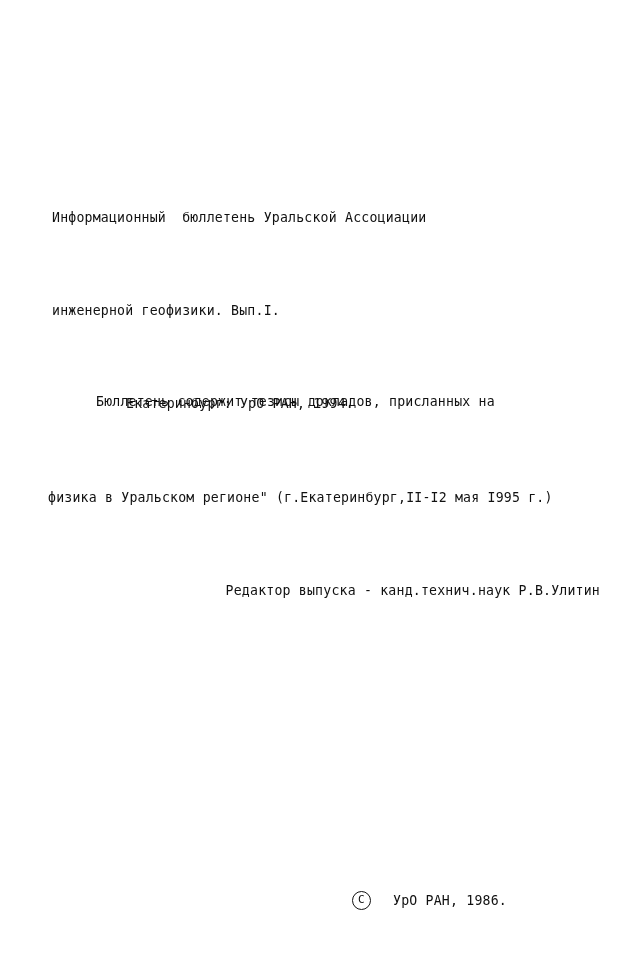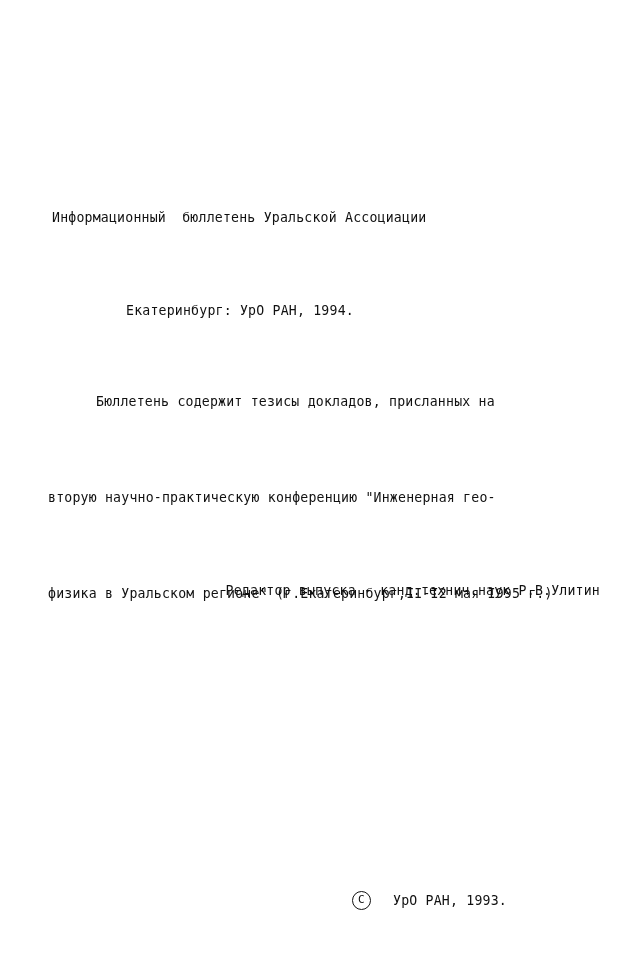"инженерной геофизики. Вып.I." div.line-indent-2 { html: none -> <div>инженерной геофизики. Вып.I.</div> }
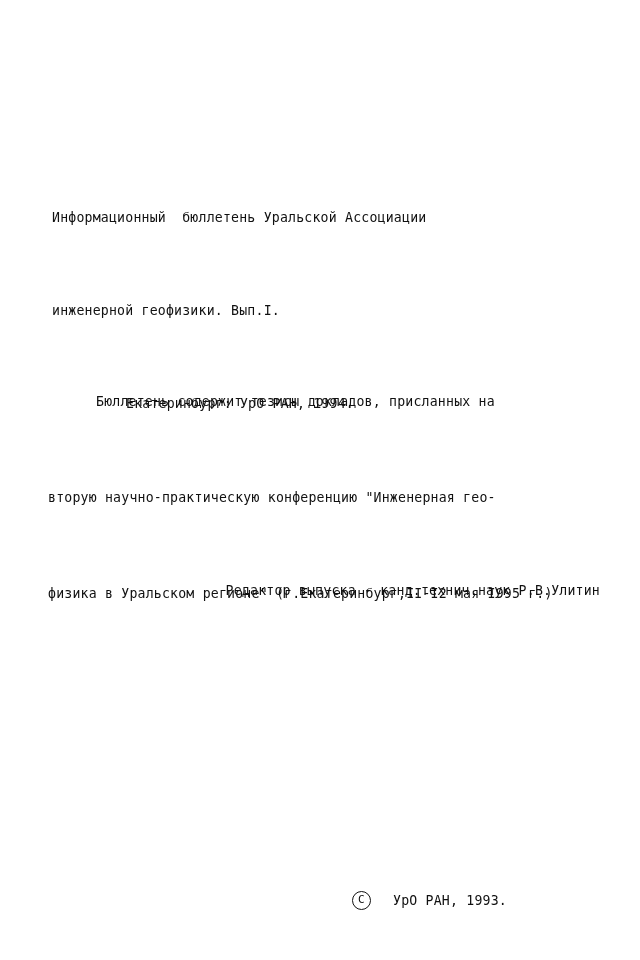"вторую научно-практическую конференцию" div { html: <div>вторую научно-практическую конференцию "Инженерная гео-</div> -> none }
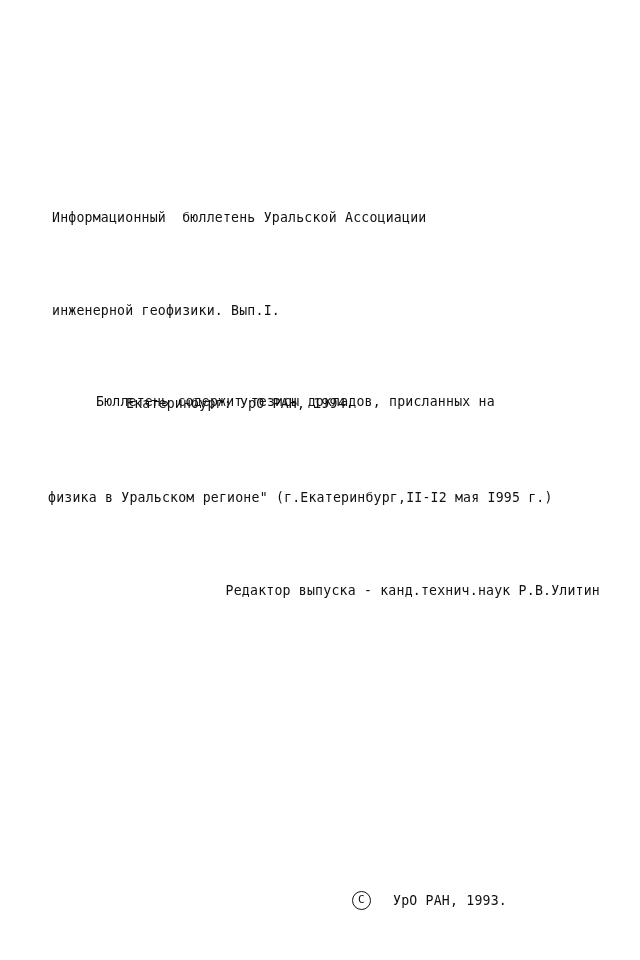"УрО РАН, 1993." span.copy-text { text: 1993 -> 1986 }
